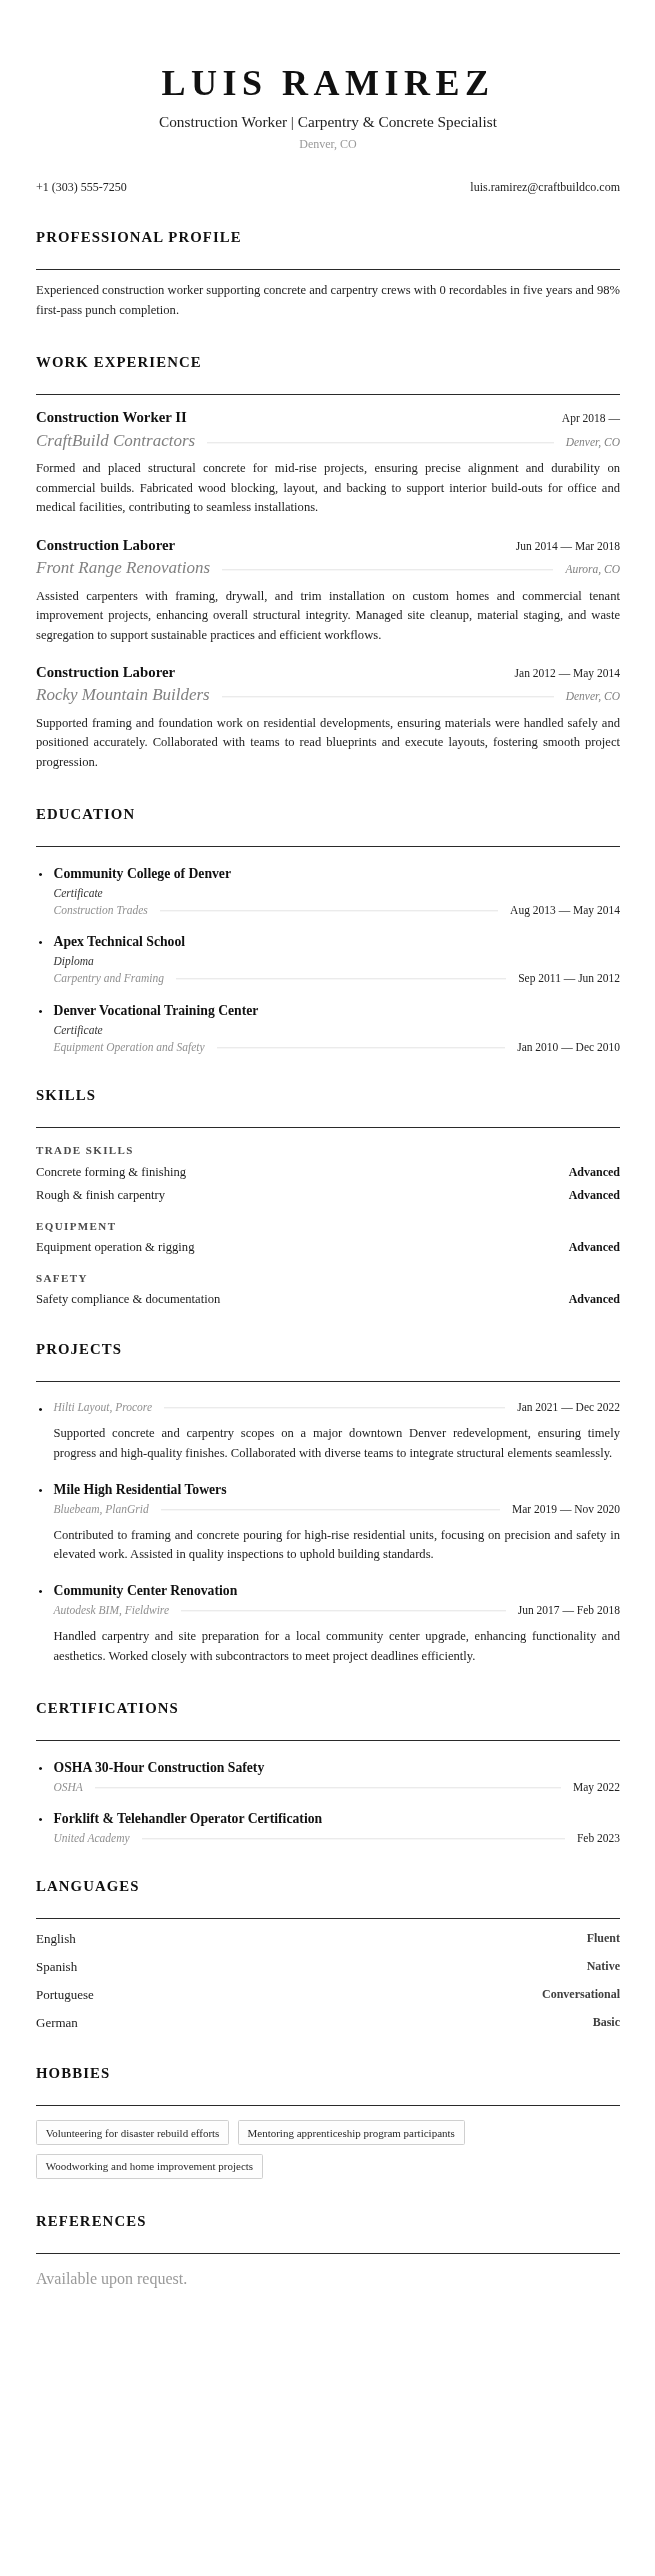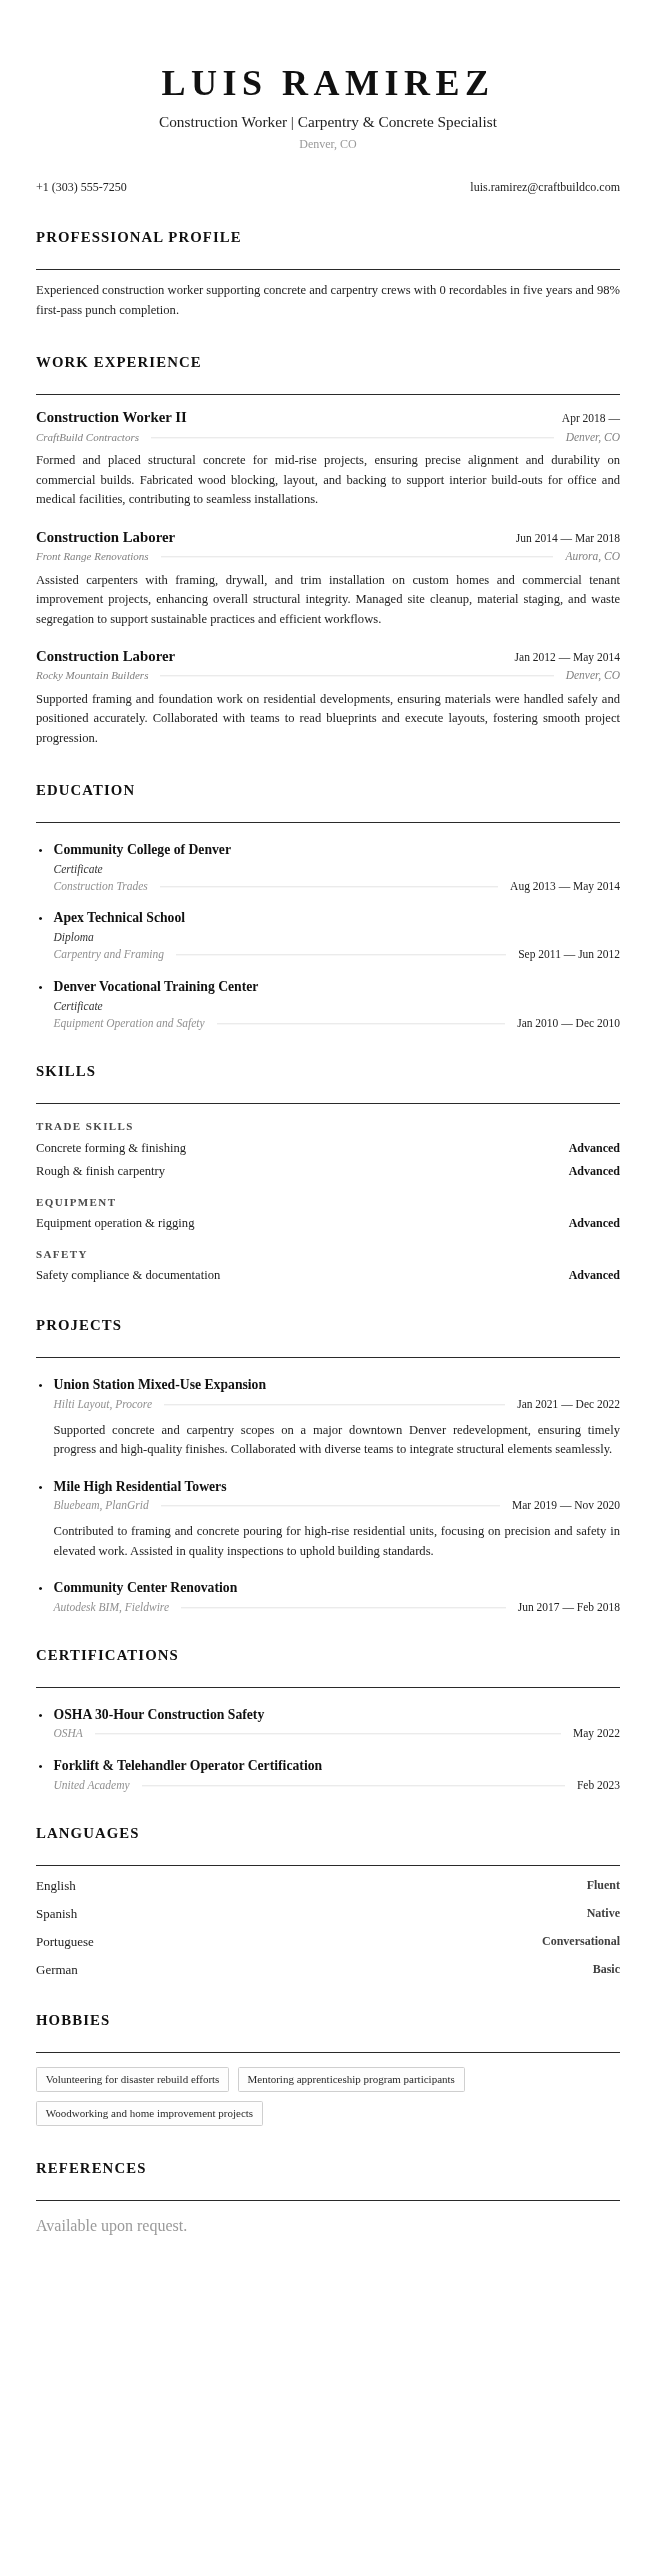"CraftBuild Contractors" .entry-sub .sub-left { font-size: 11px -> 17px }
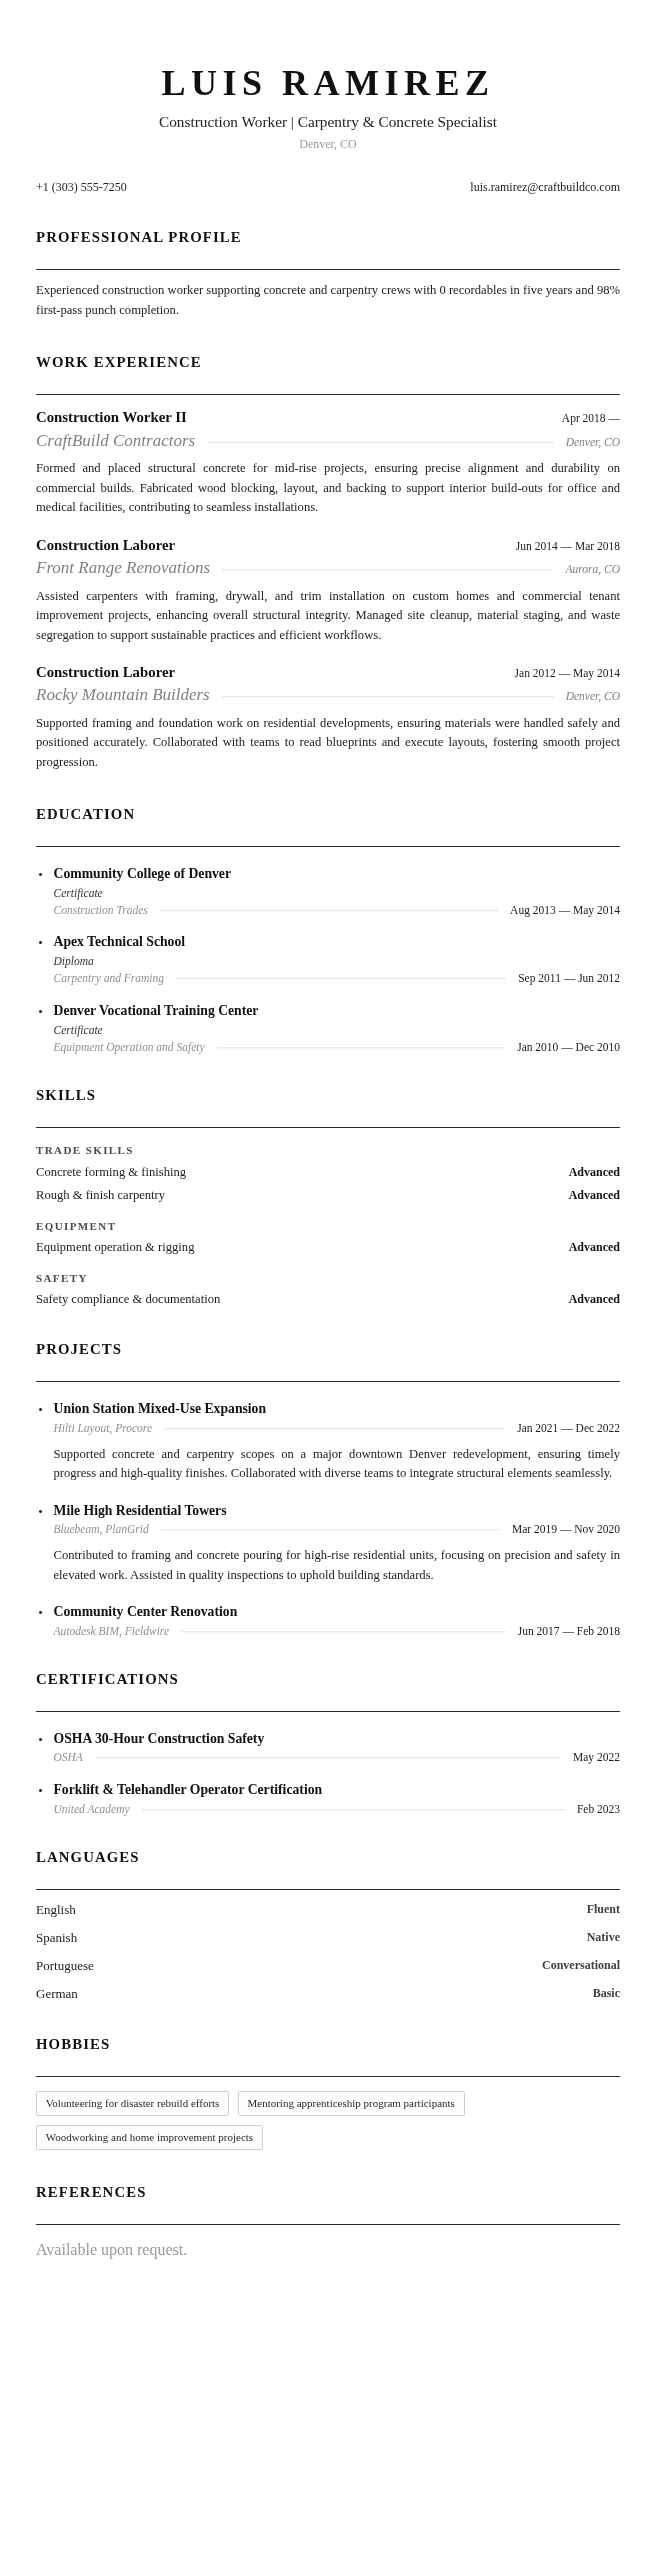"Union Station Mixed-Use Expansion" div.entry-head { html: <div> <span>Union Station Mixed-Use Expansion</span> </div> -> none }
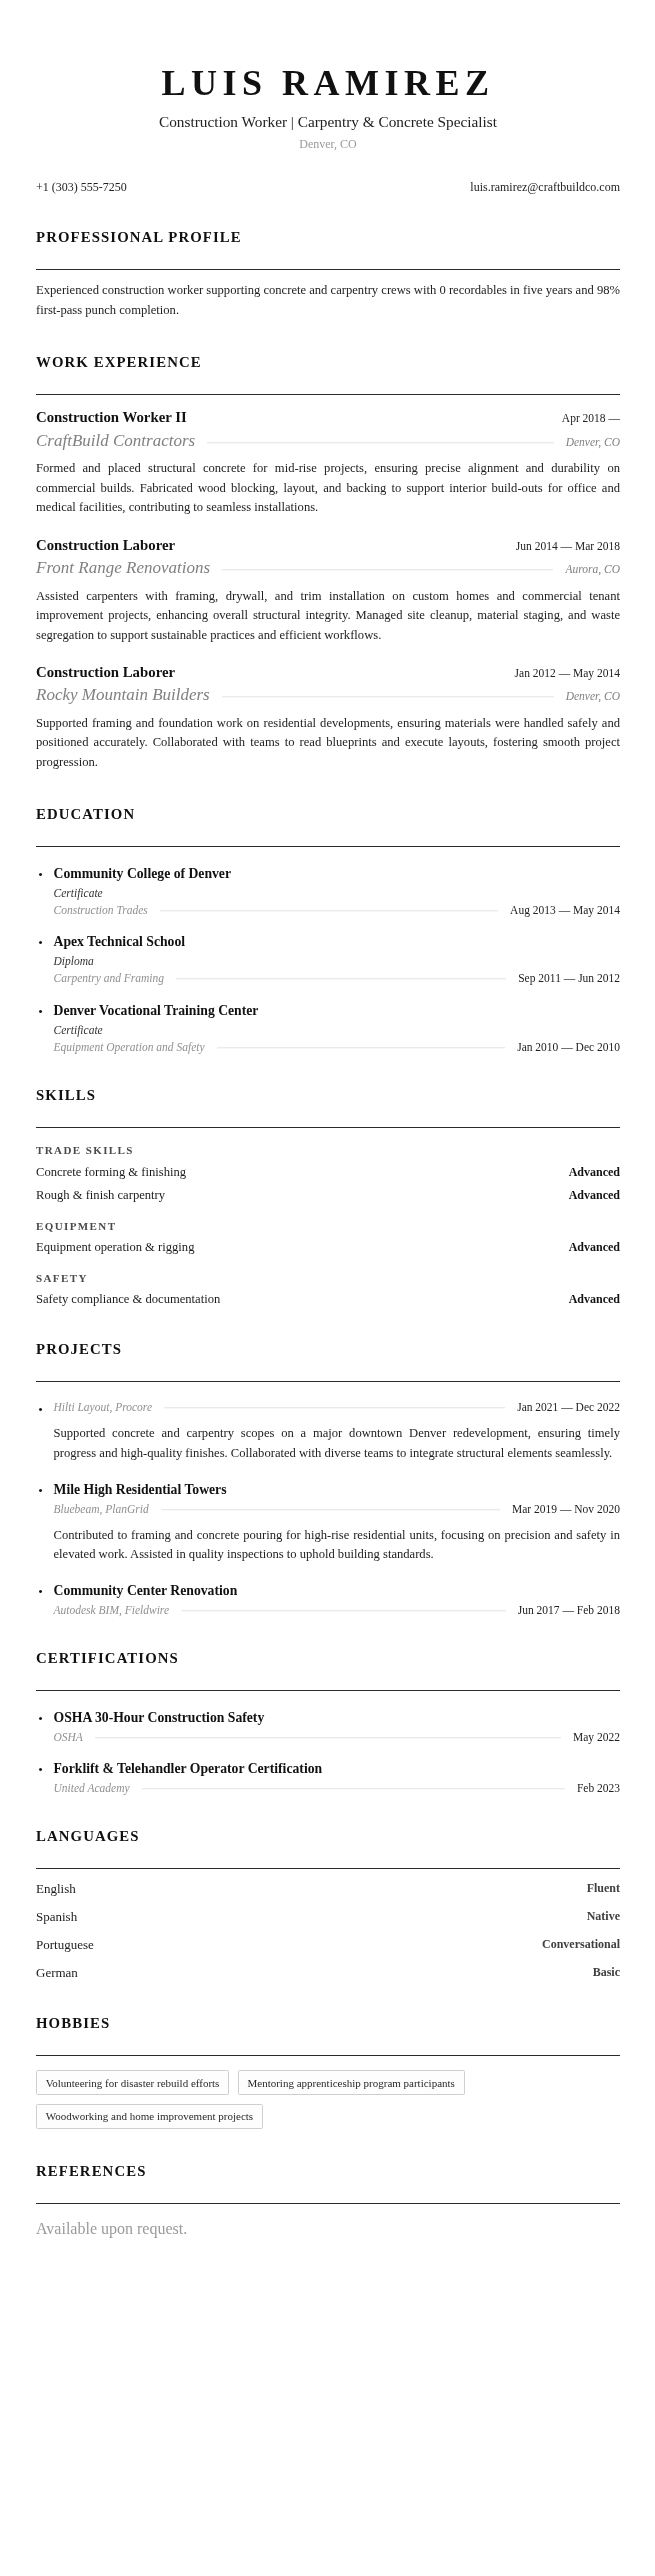"Handled carpentry and site preparation" p.body { html: none -> <p>Handled carpentry and site preparation for a local community center upgrade, enhancing functionality and aesthetics. Worked closely with subcontractors to meet project deadlines efficiently.</p> }
